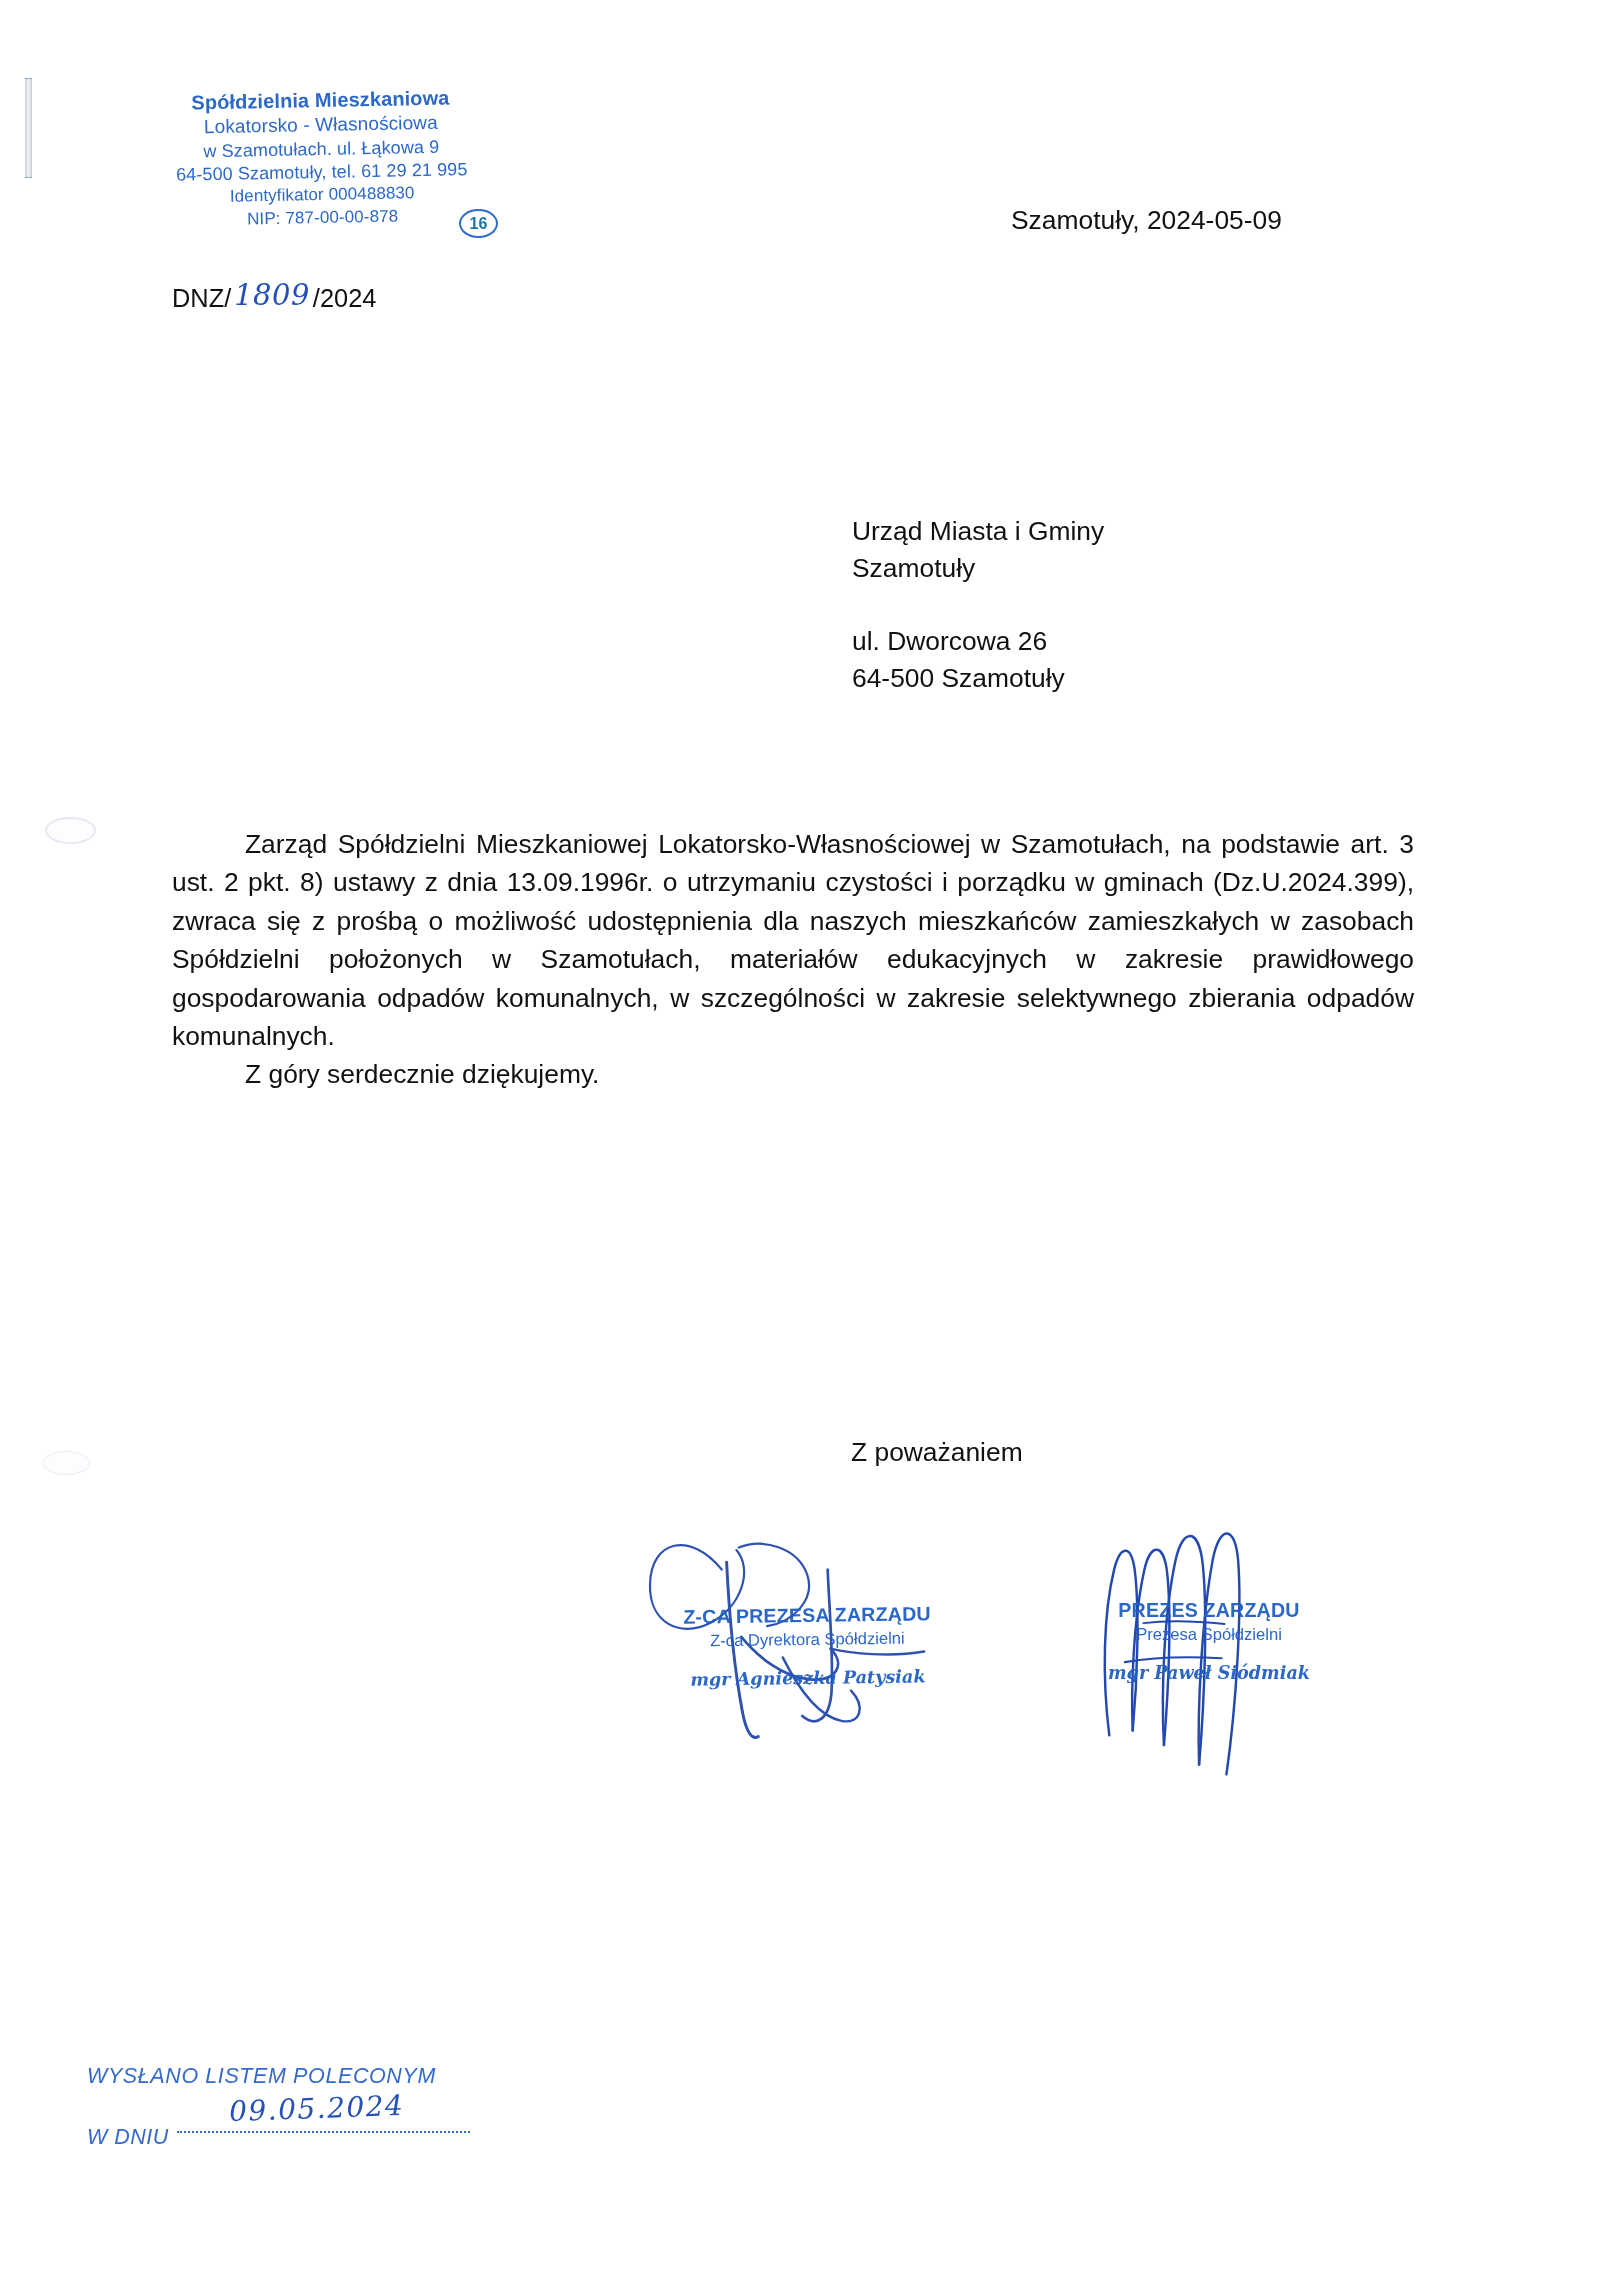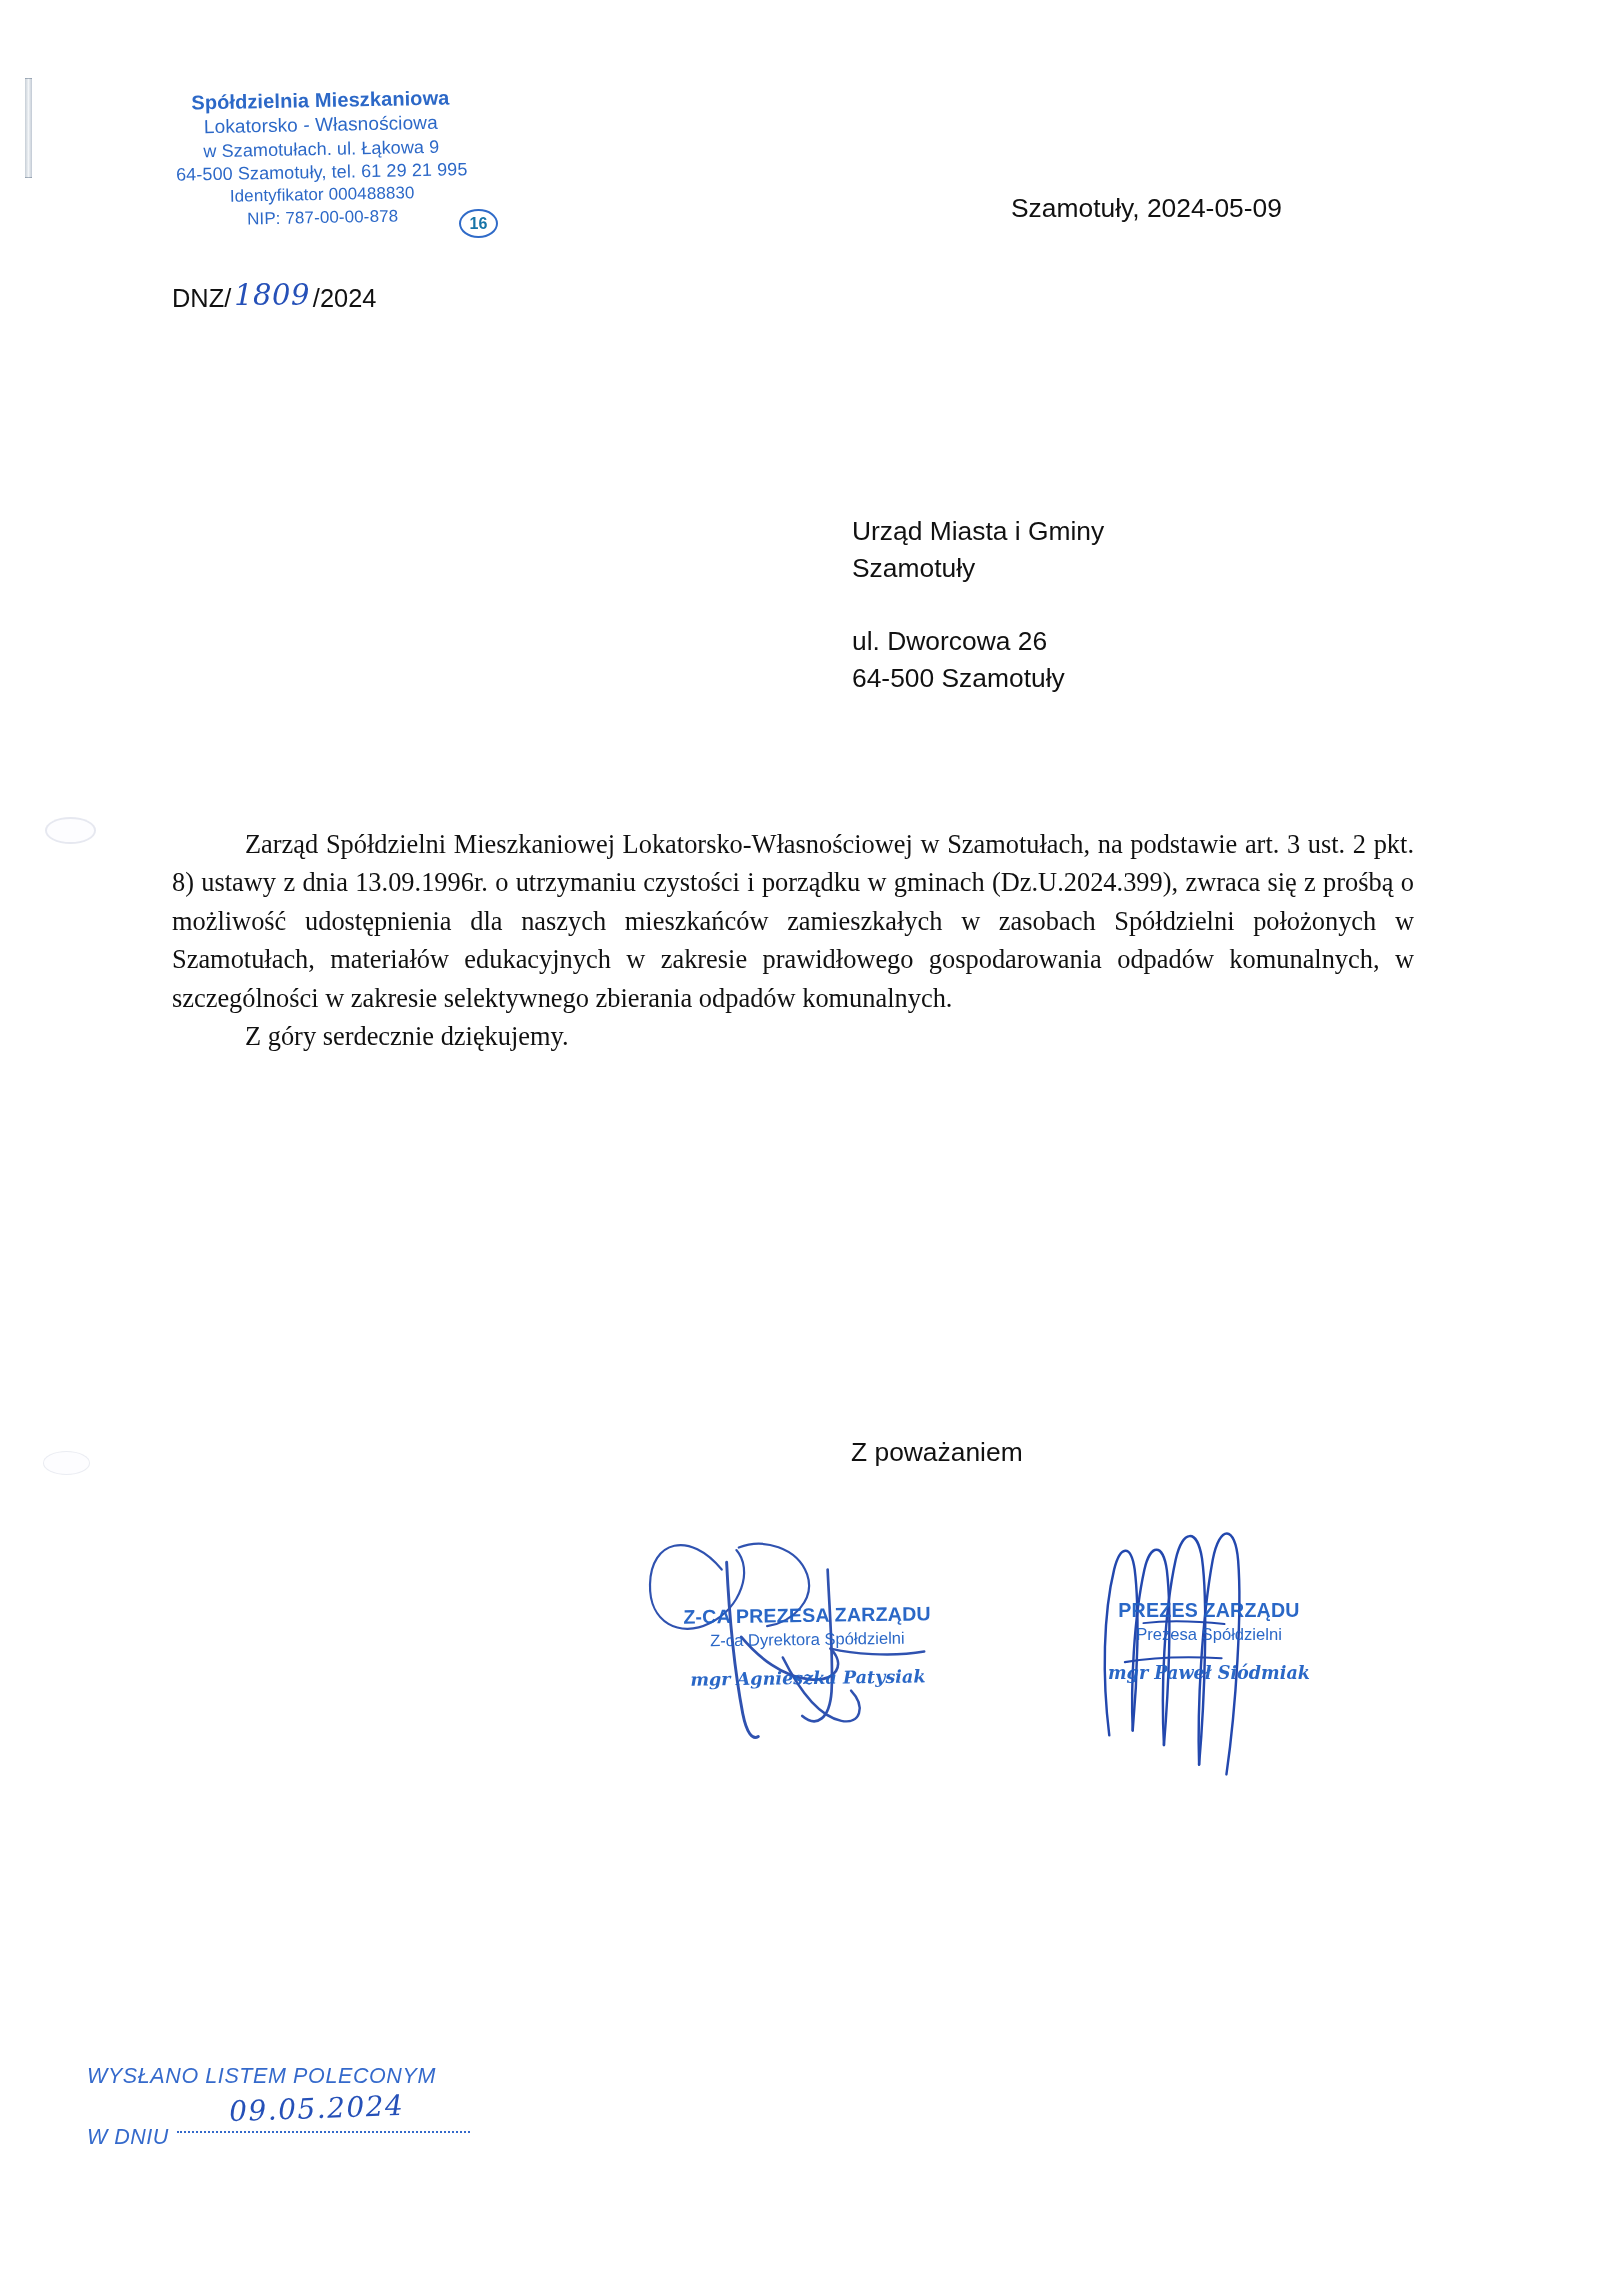"Szamotuły, 2024-05-09" .date-line { top: 193px -> 205px }
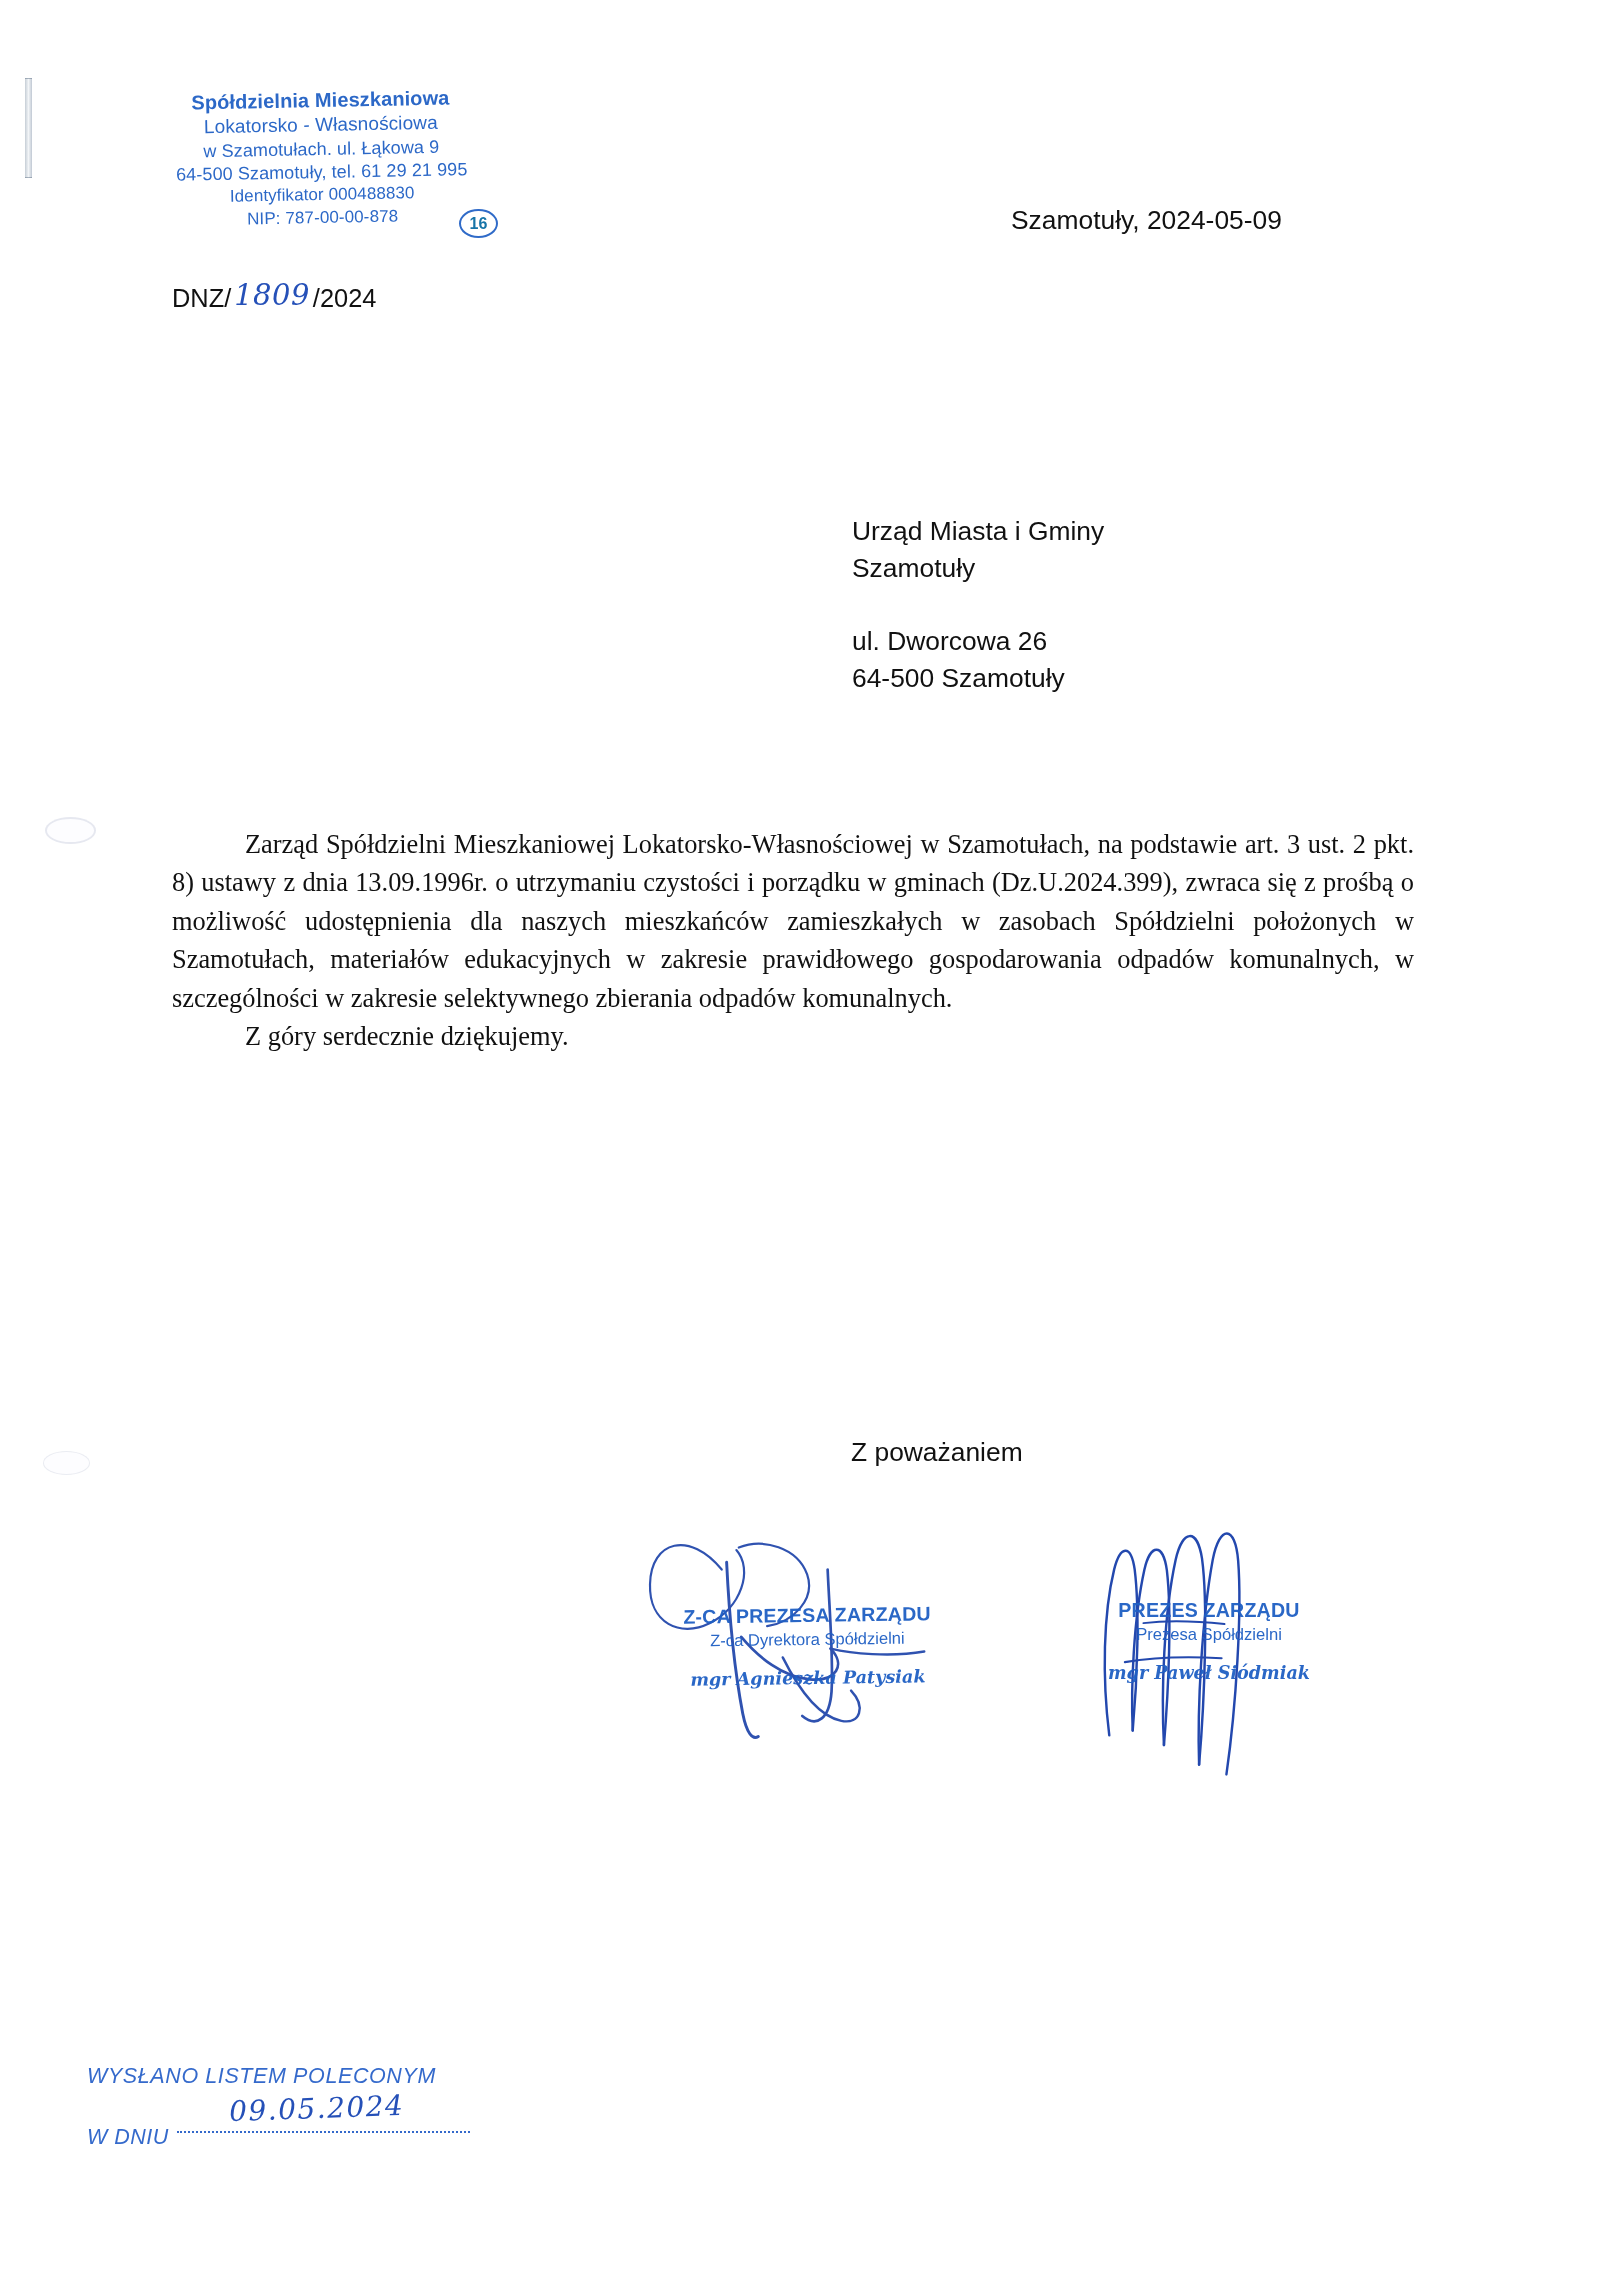"Zarząd Spółdzielni Mieszkaniowej" .body-block { font-family: Liberation Serif, serif -> none }
